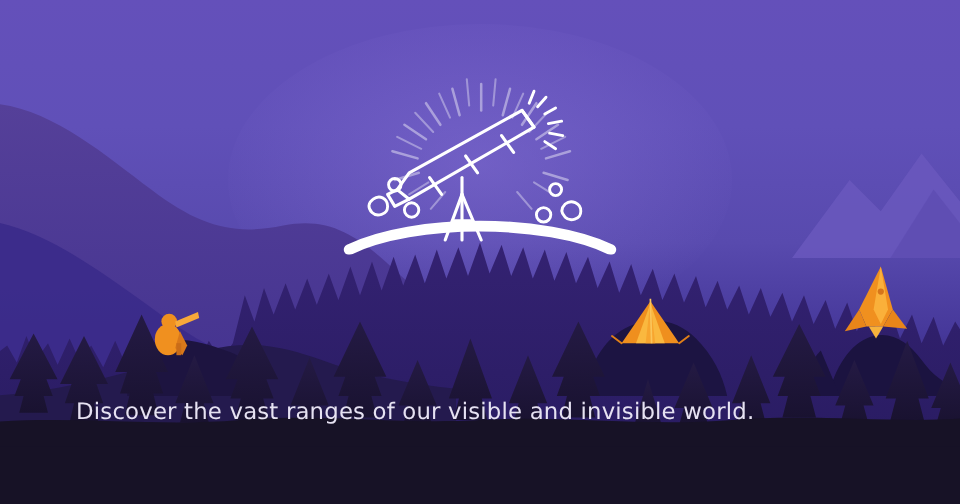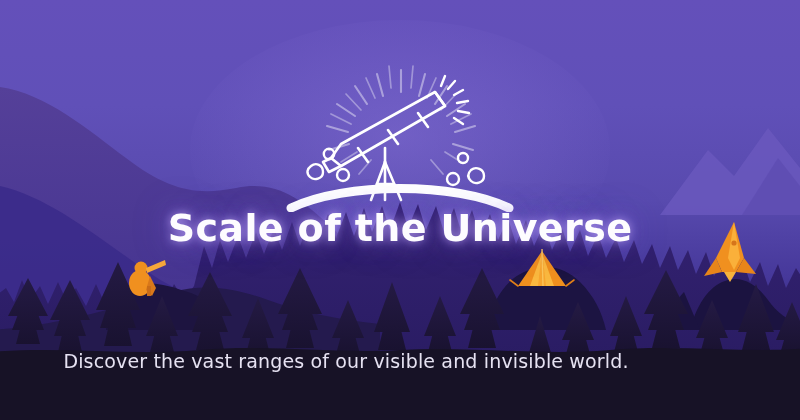"Scale of the Universe" div { html: <div> <span>Scale of the Universe</span> </div> -> none }
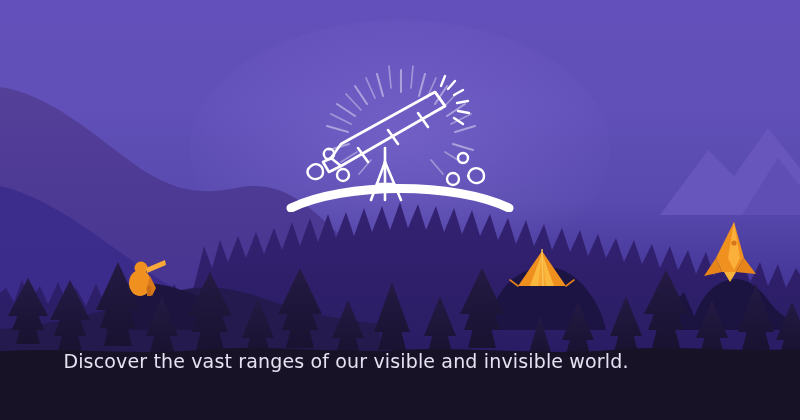"Discover the vast ranges of" #subtitle-block { top: 350px -> 332px }
